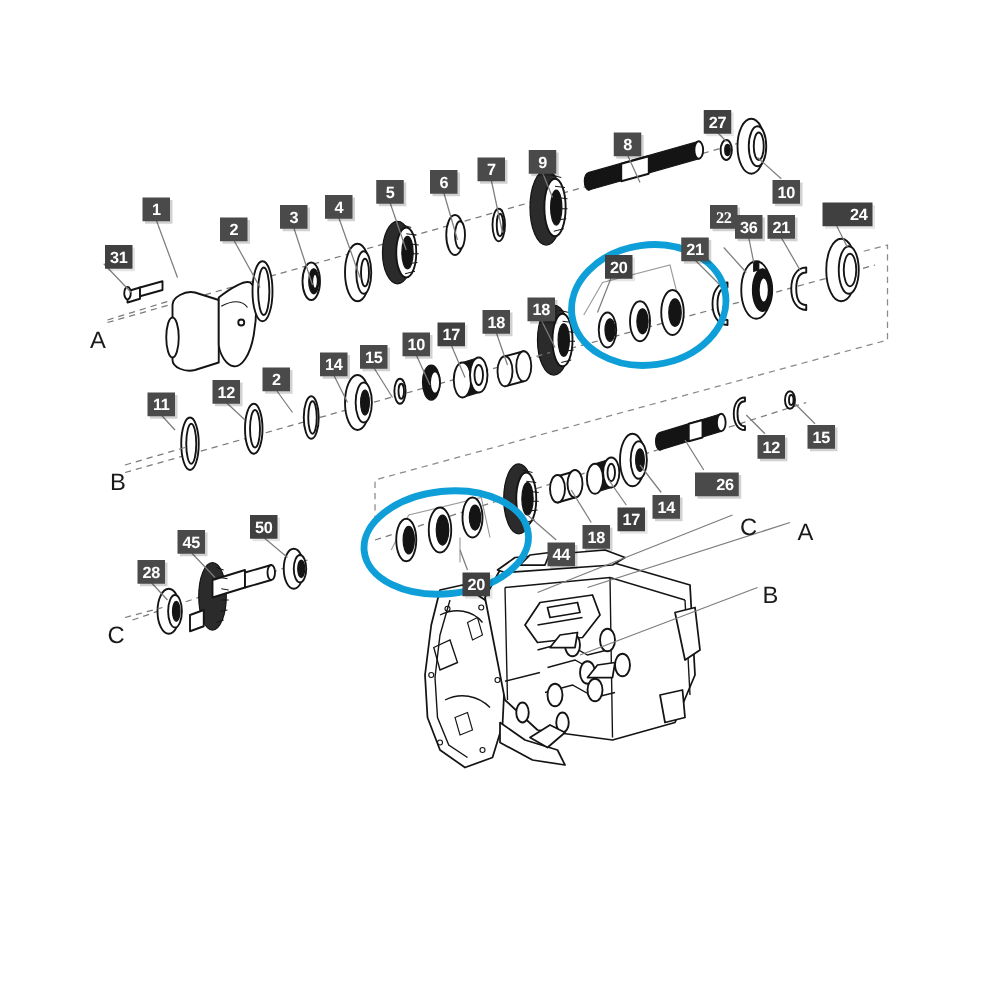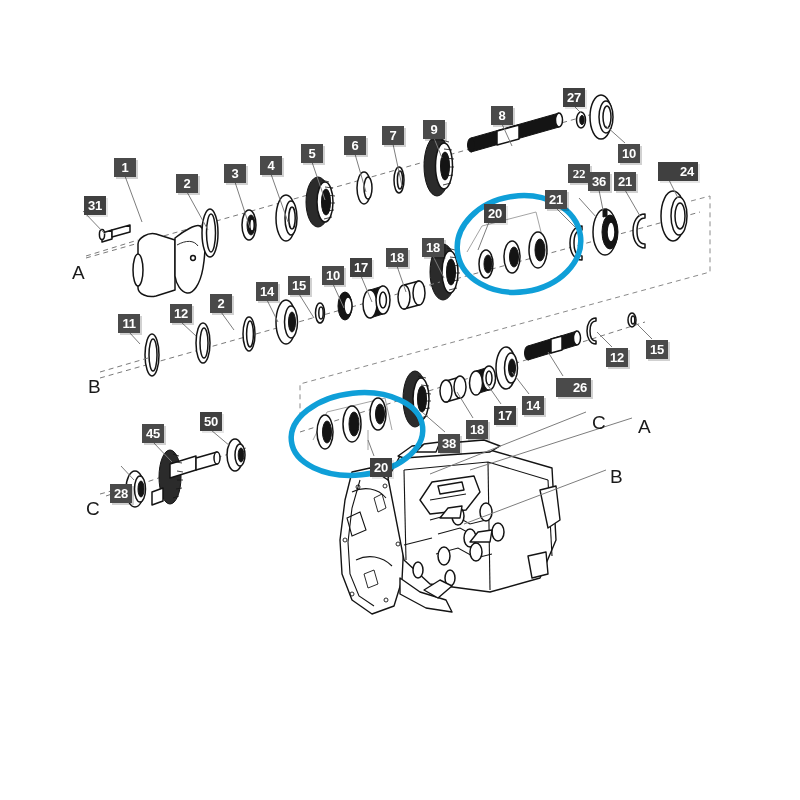"38" div.badge { text: 38 -> 44 }
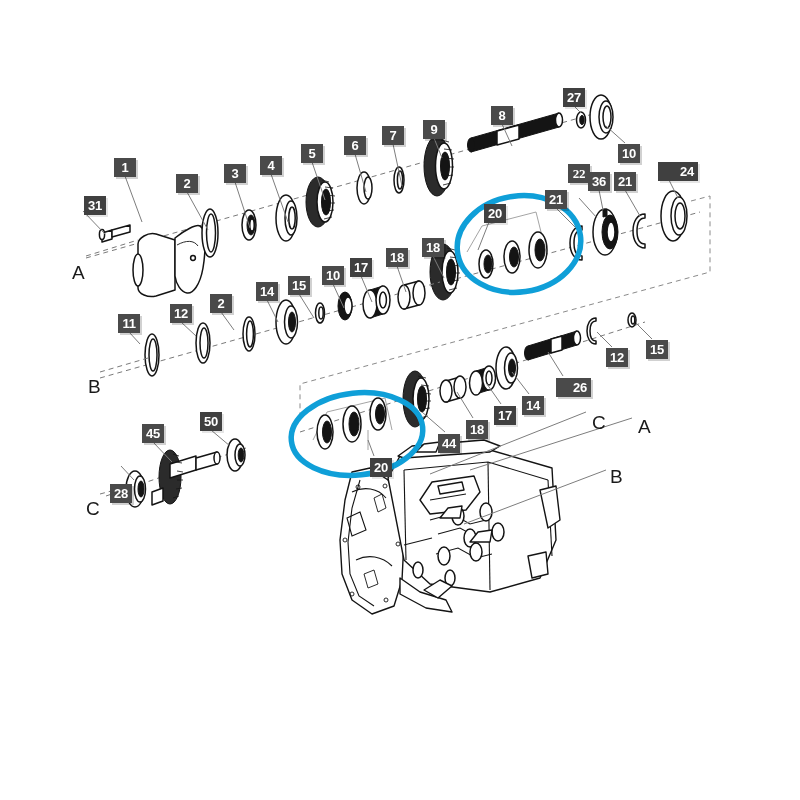"28" div.badge { margin-top: 36px -> none }
